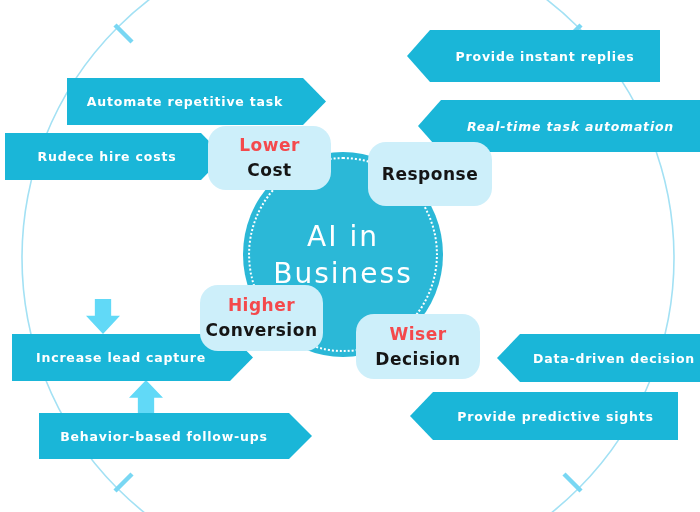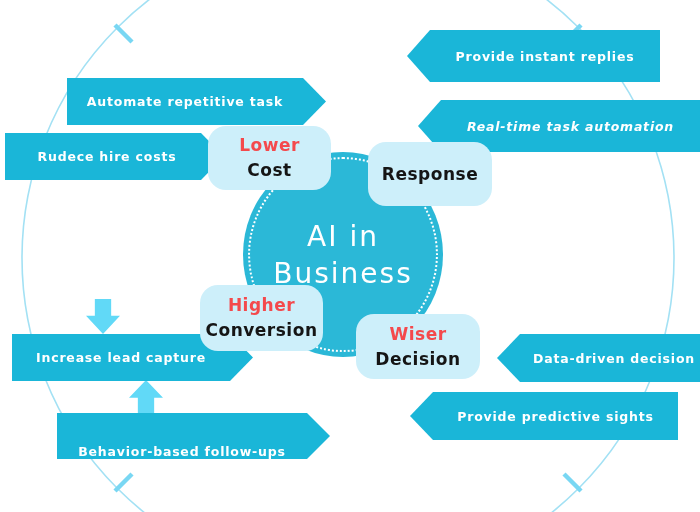"Behavior-based follow-ups" div.banner { align-items: flex-end -> none; left: 57px -> 39px }
